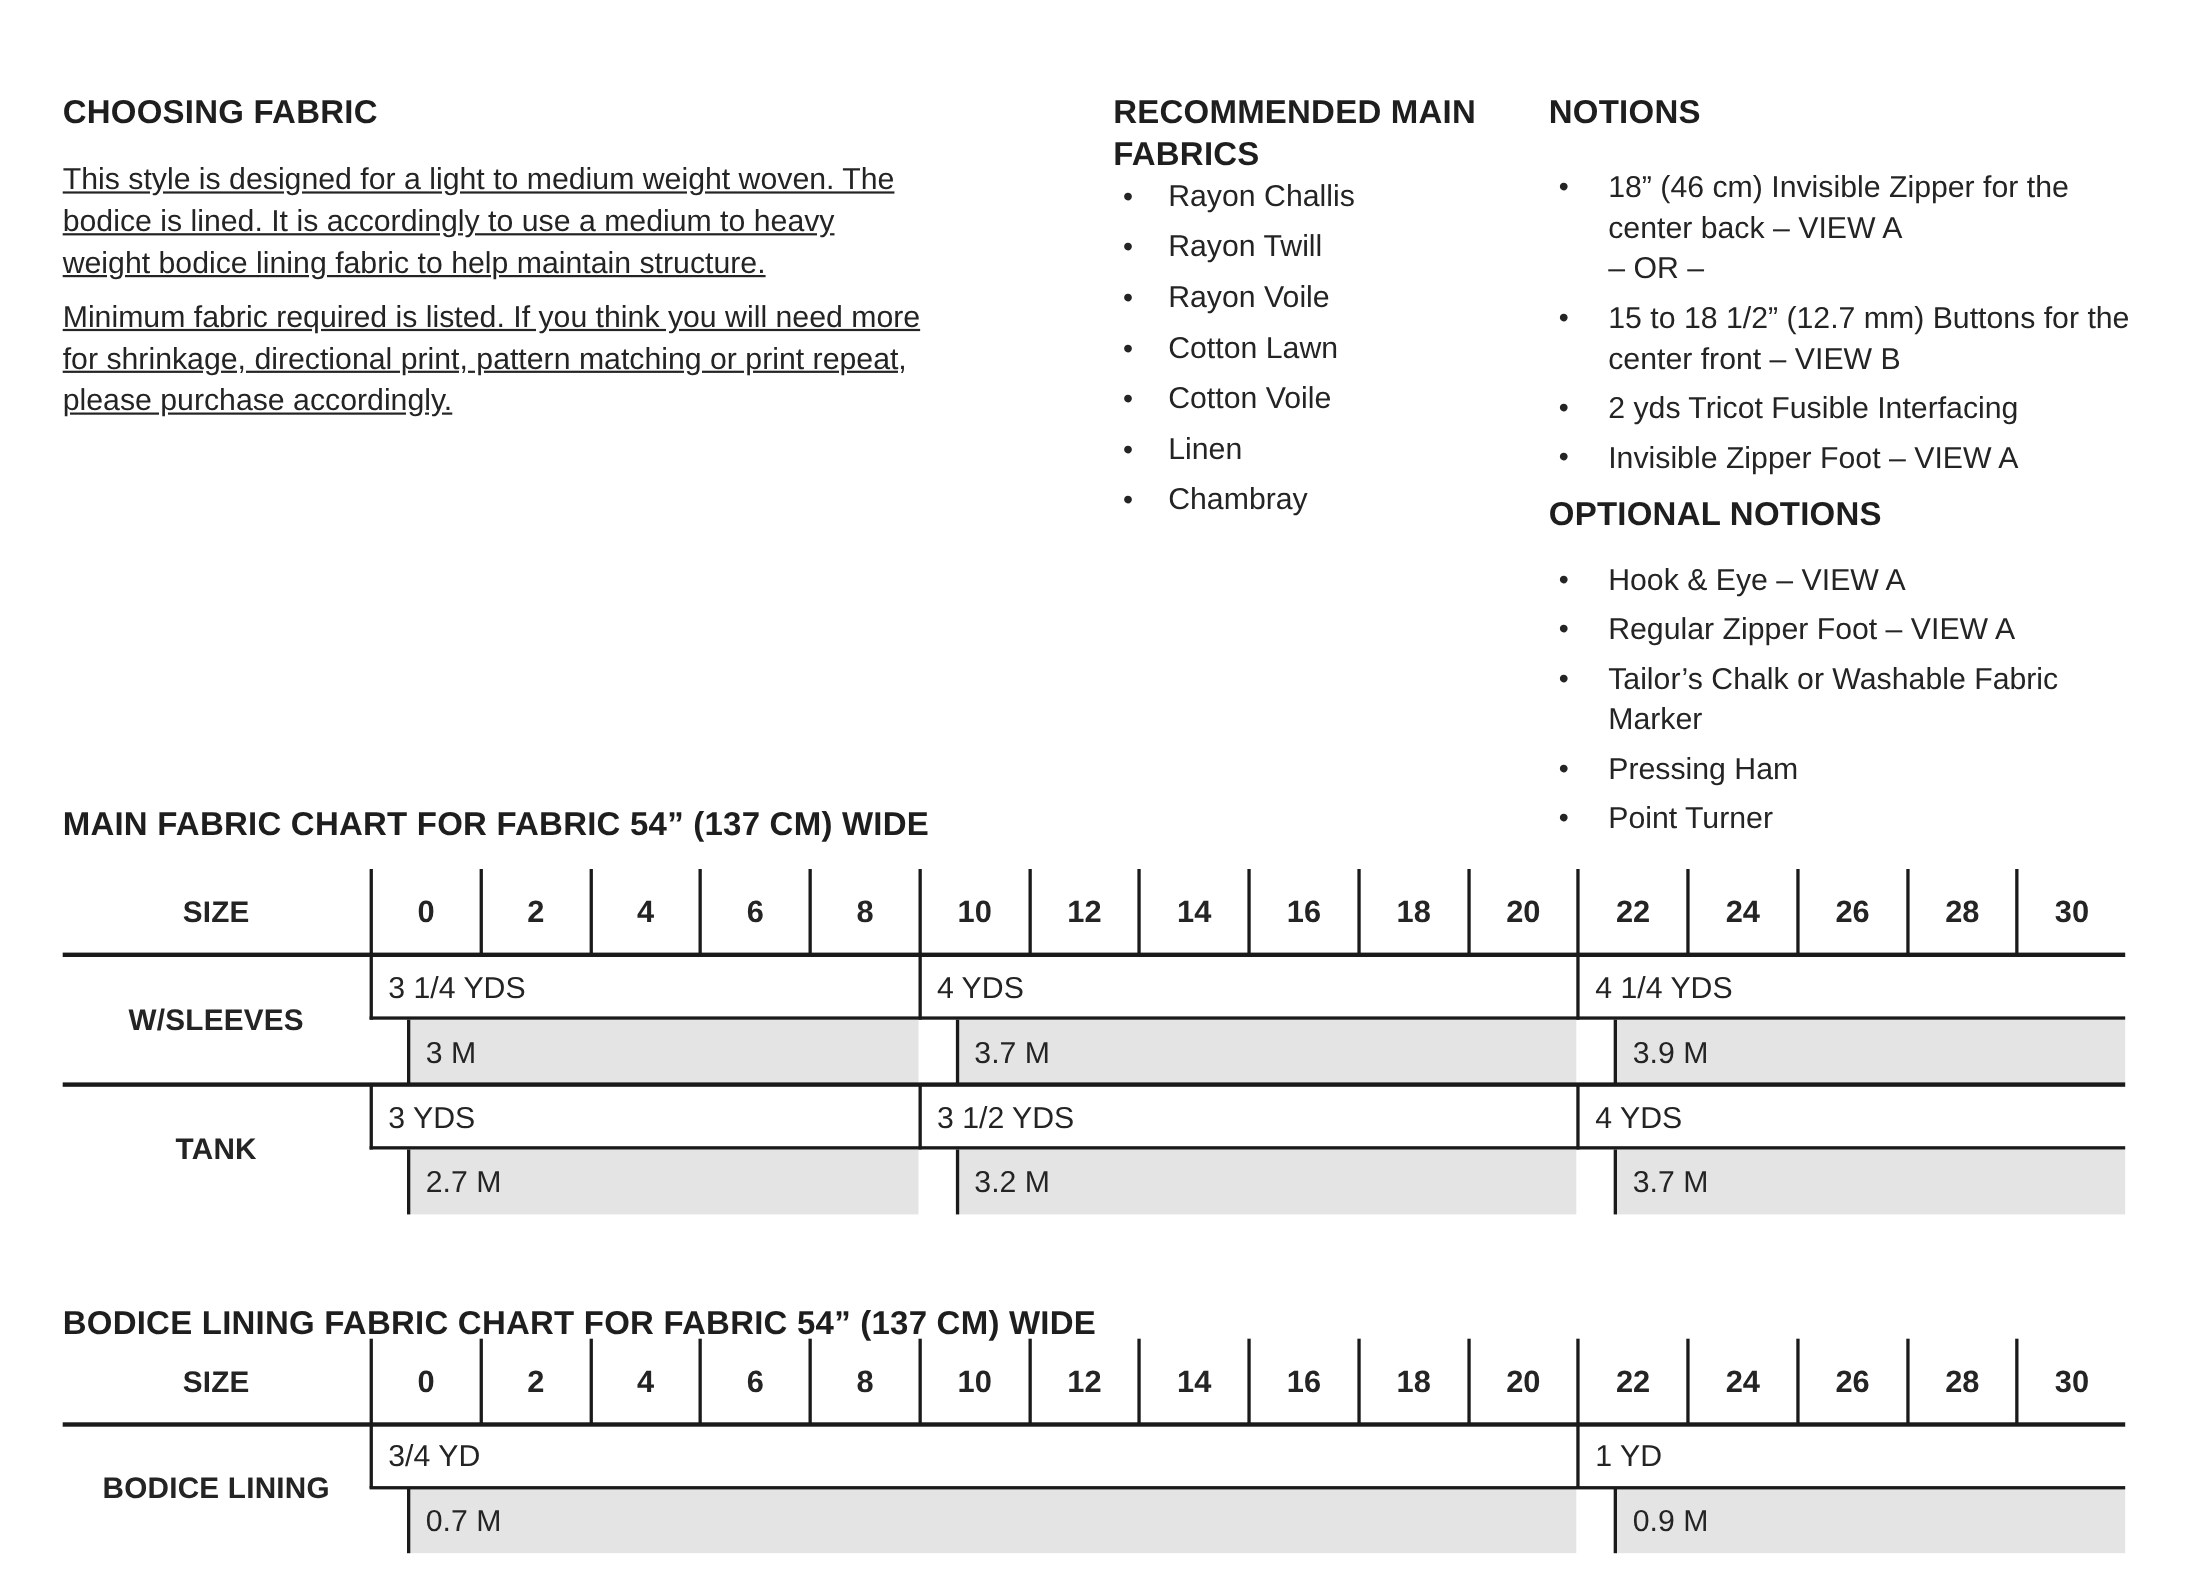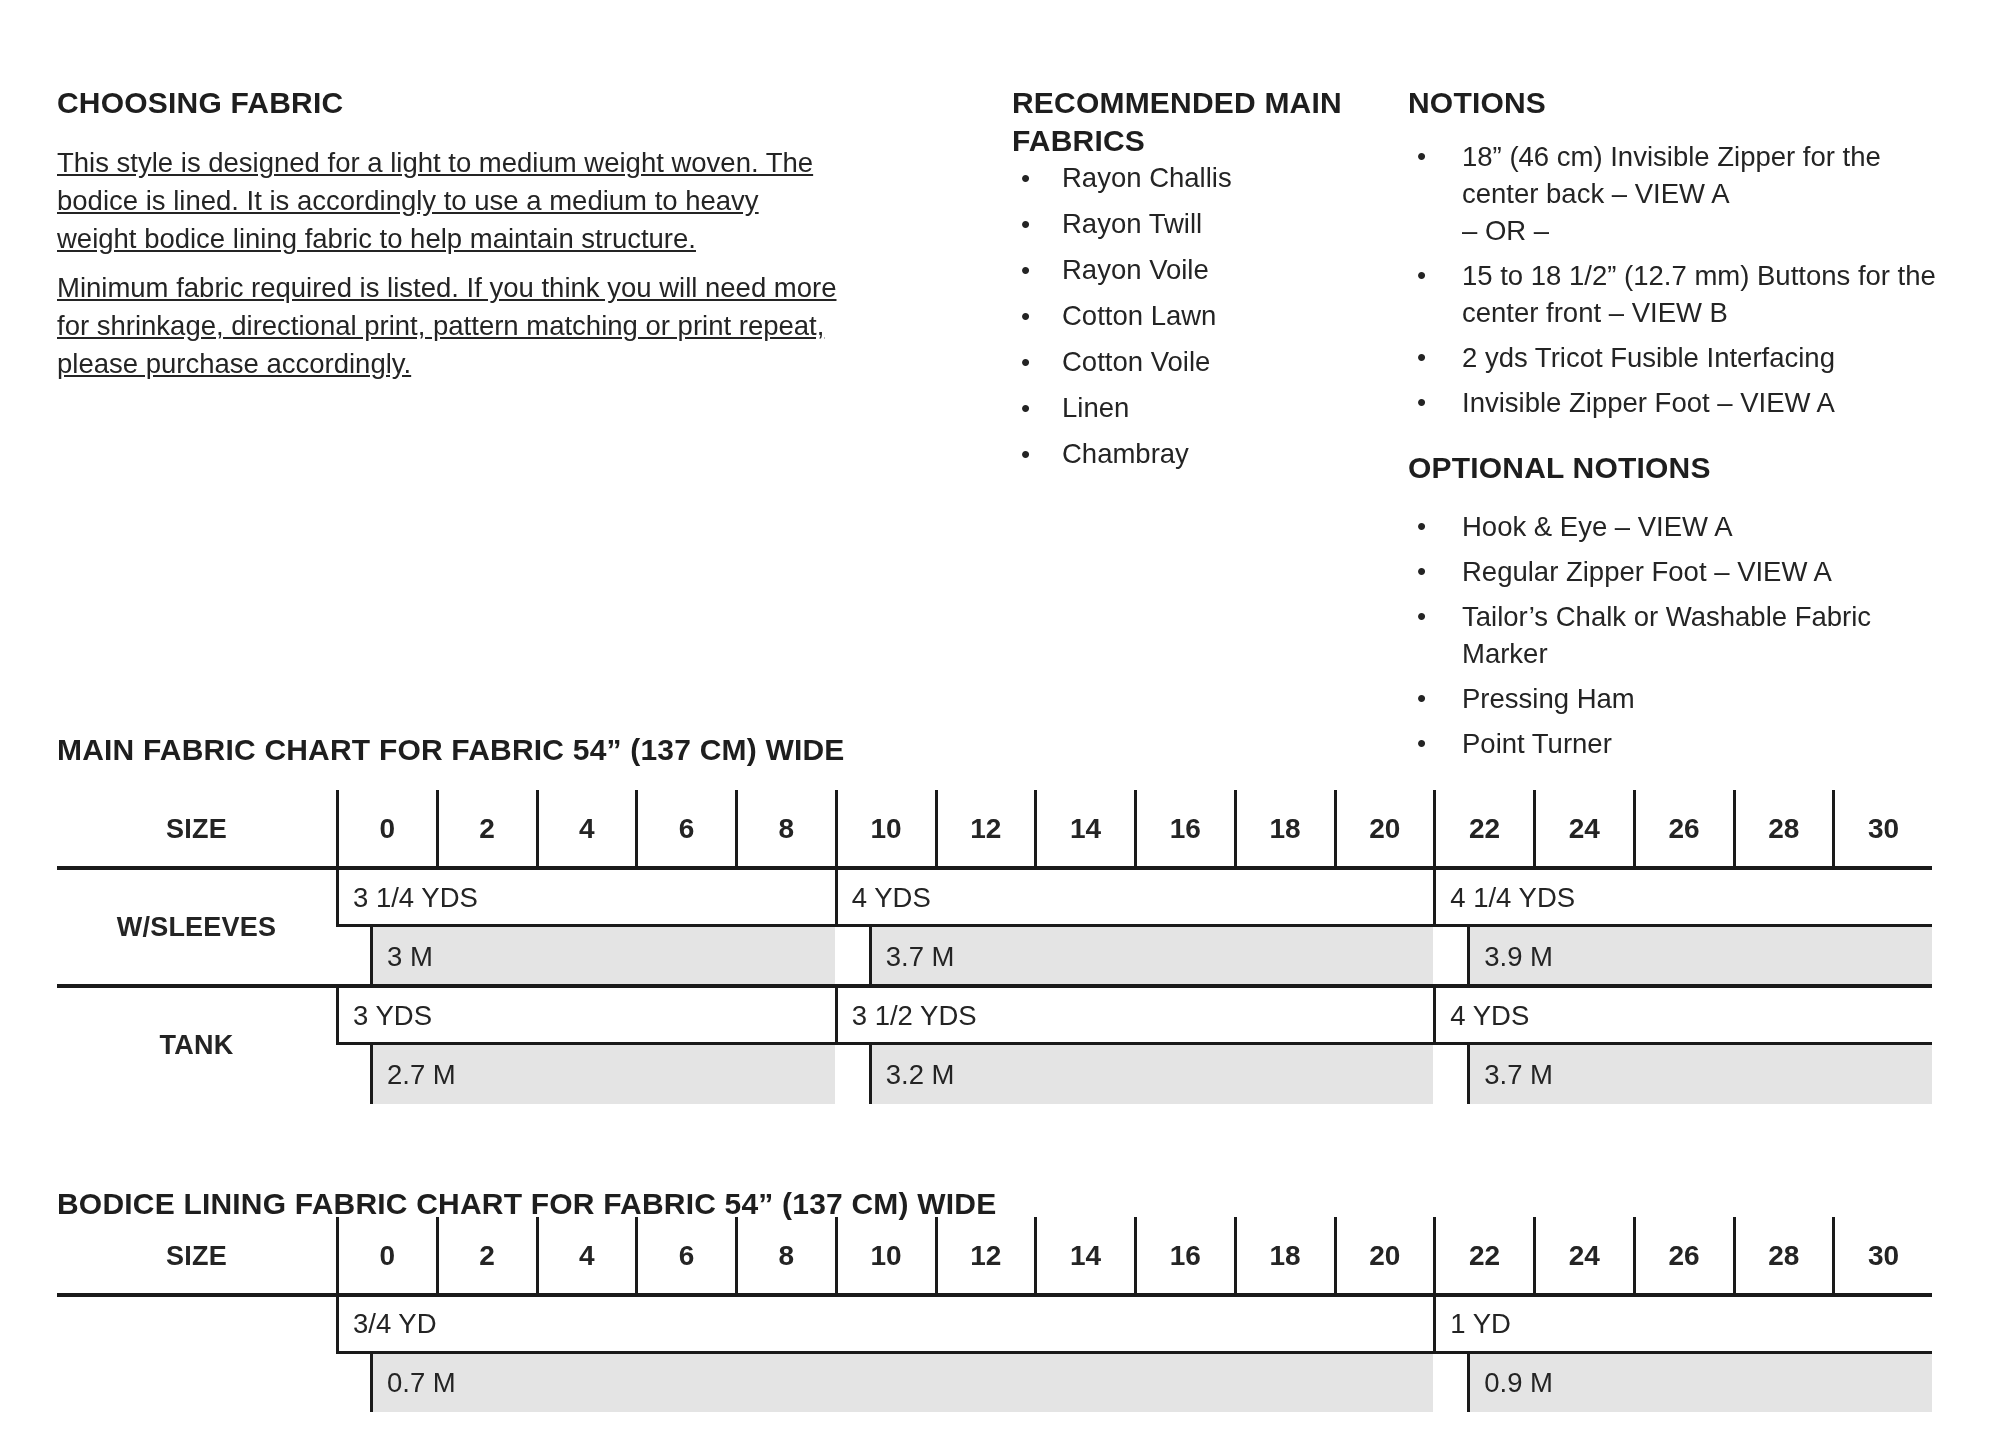"NOTIONS" #notions .h2 { margin-bottom: 16px -> 29px }
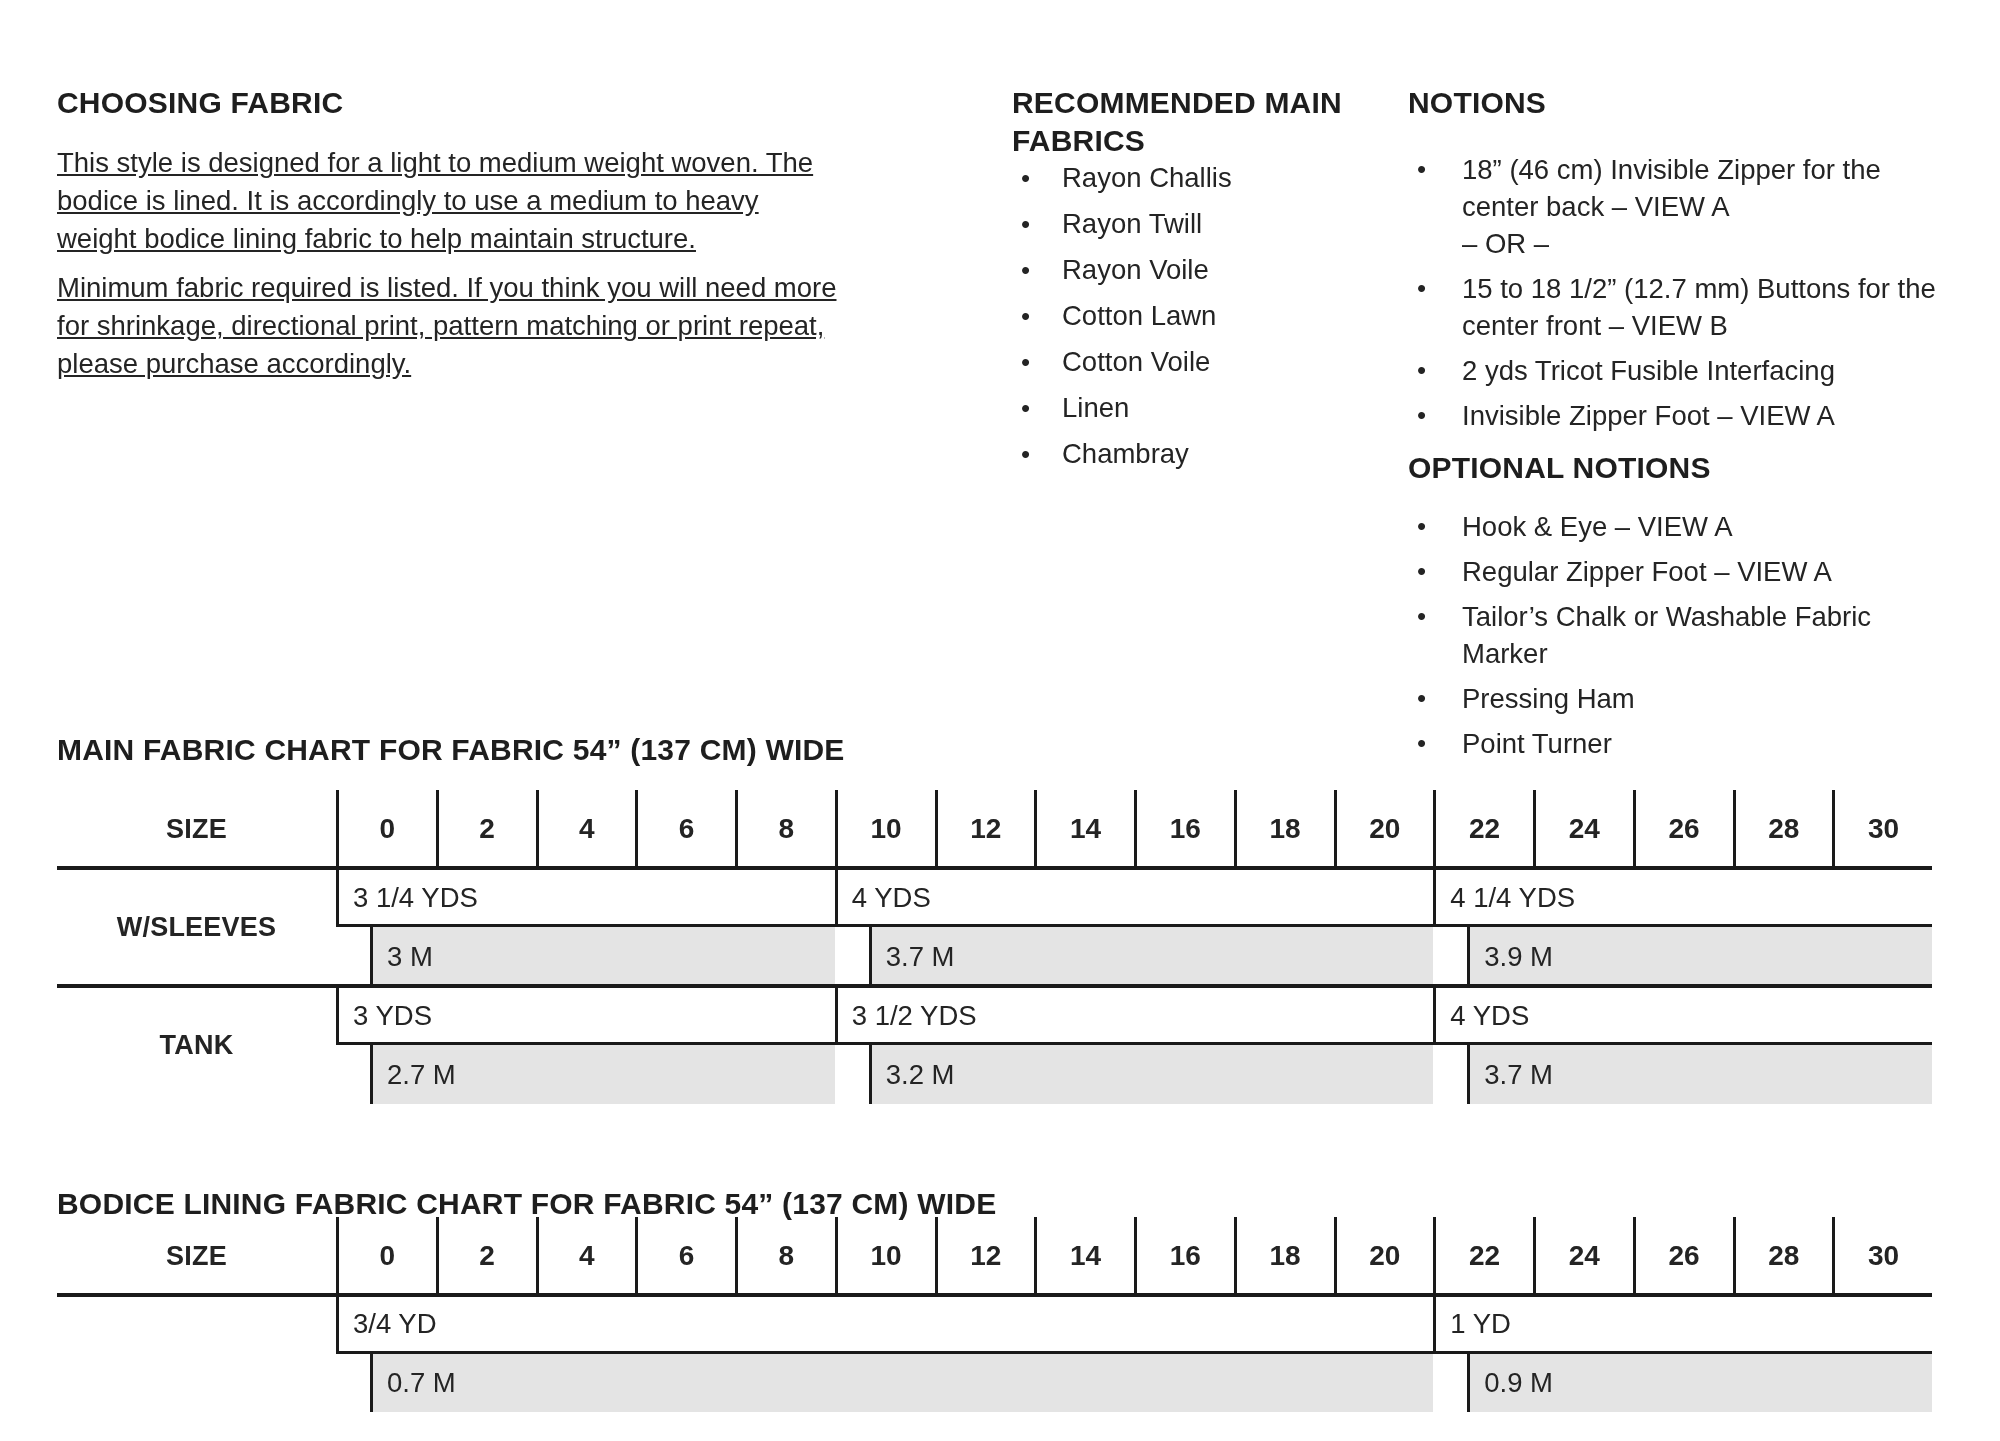"BODICE LINING" div.cell { html: none -> <div>BODICE LINING</div> }
